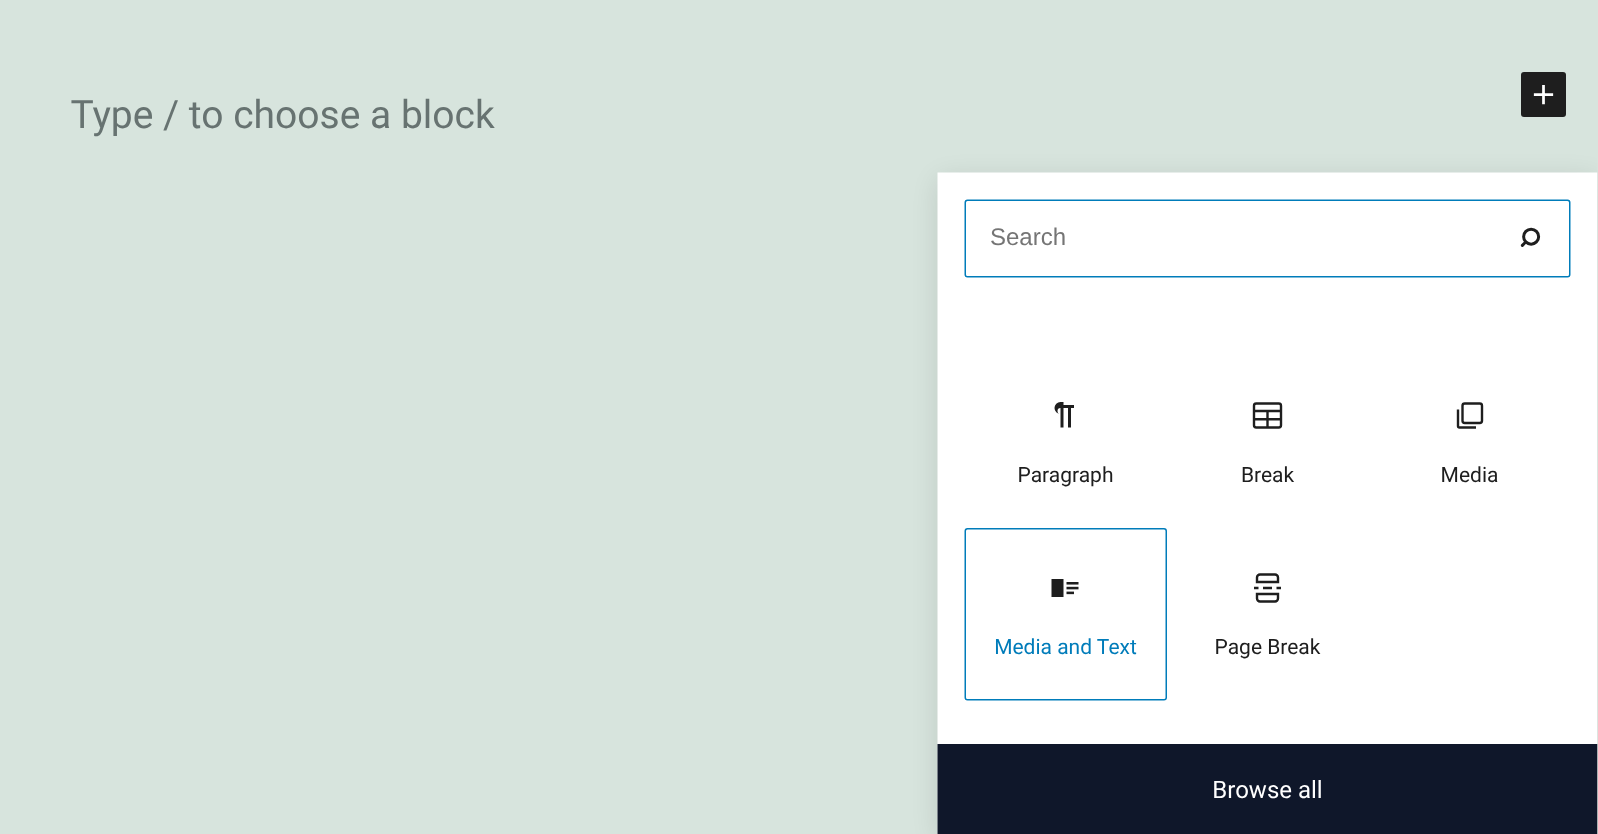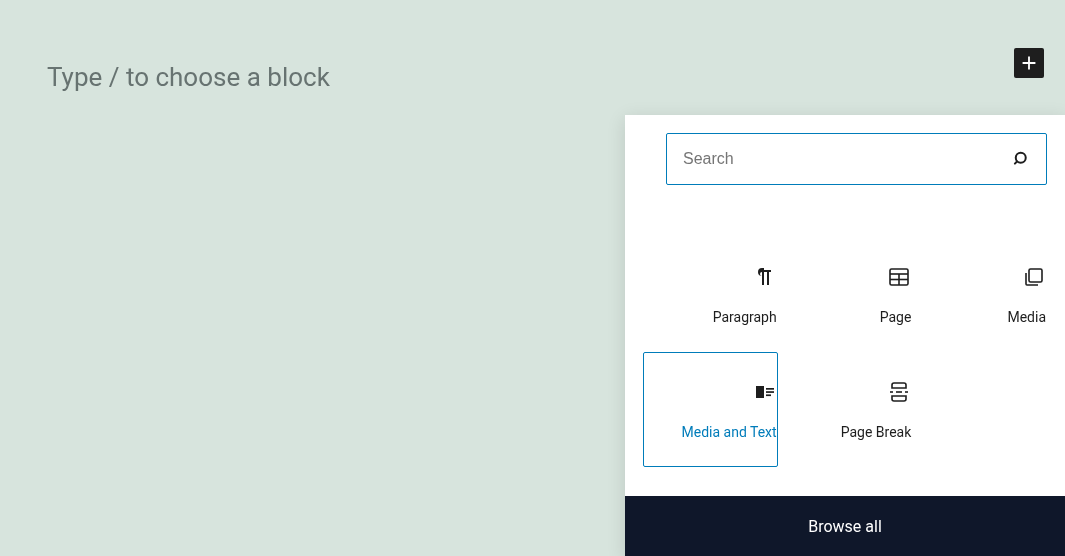"Search" .search-wrap { margin-left: 23px -> none }
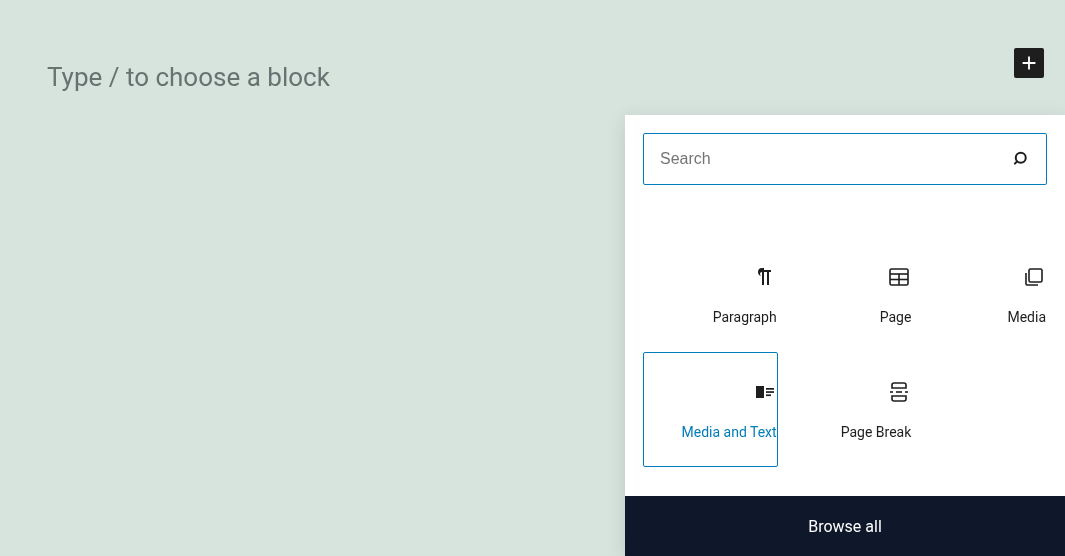"Paragraph" .block-tile { align-items: flex-end -> center }
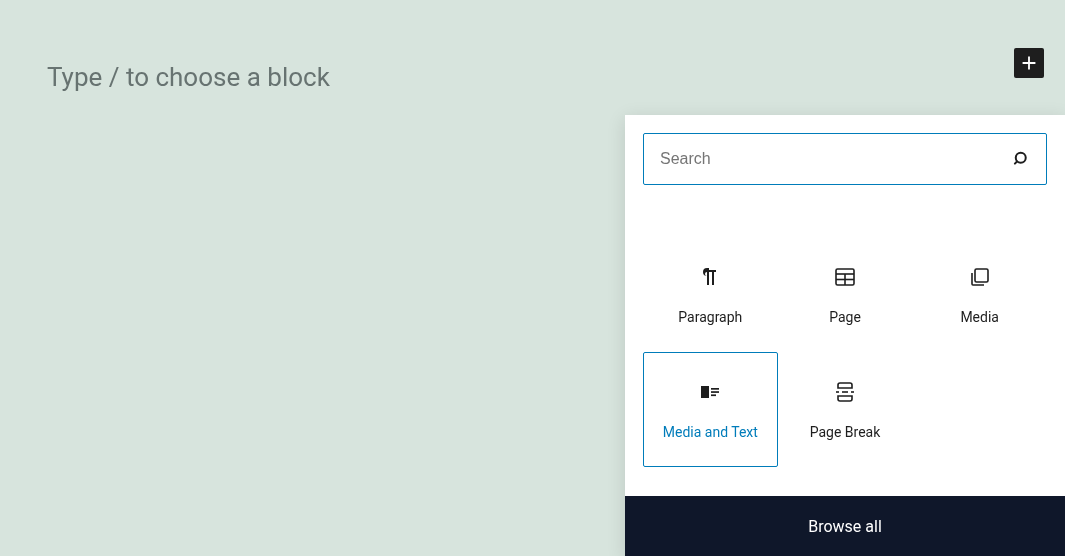"Page" span.block-label { text: Page -> Break }
